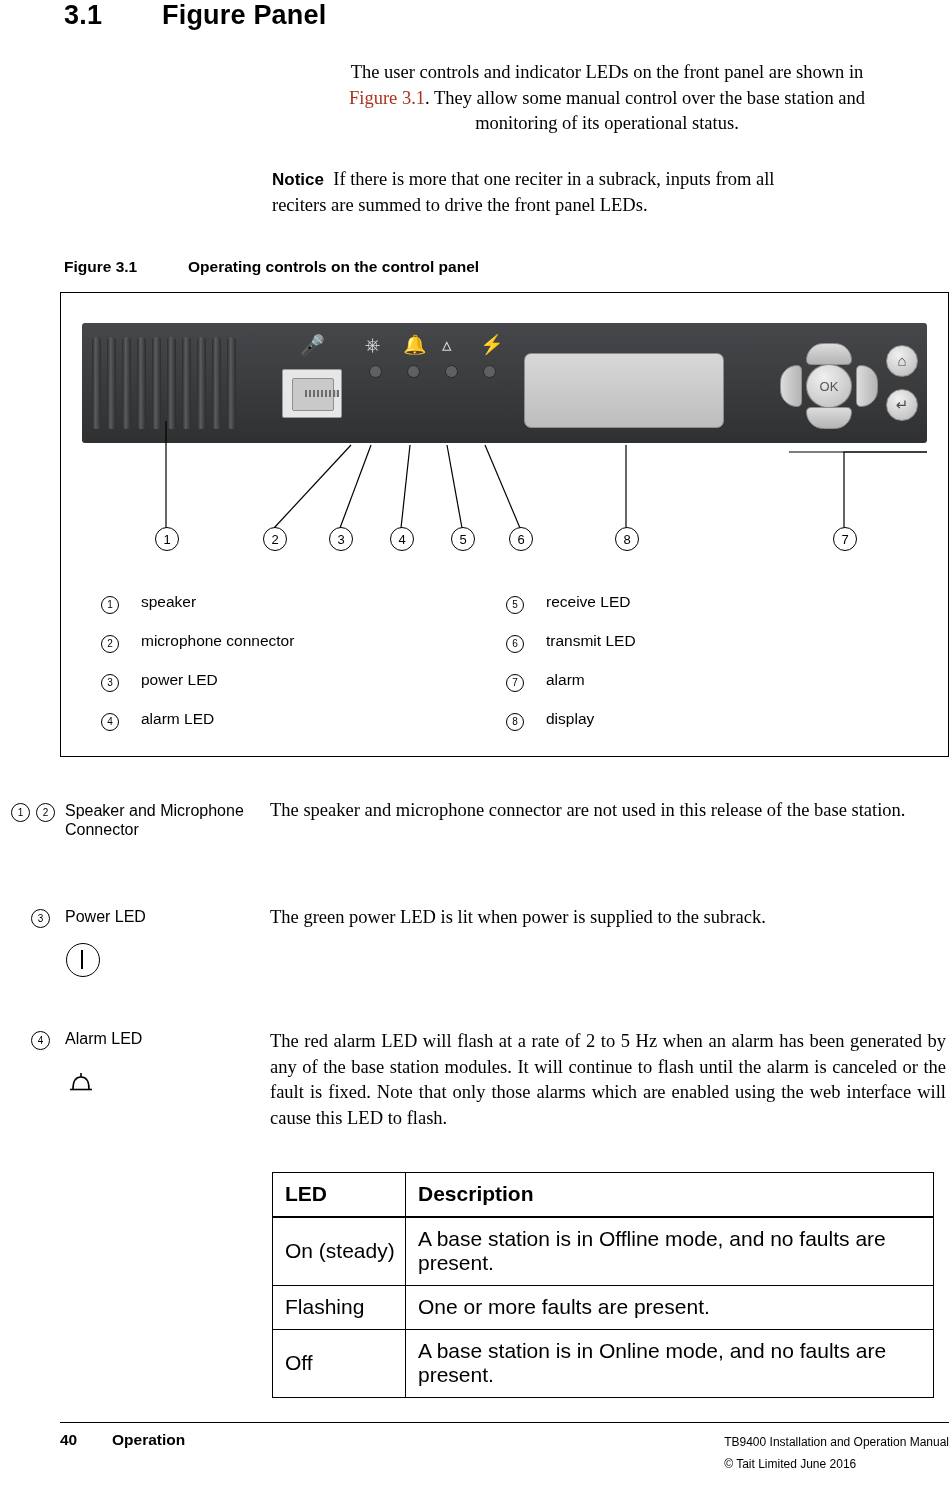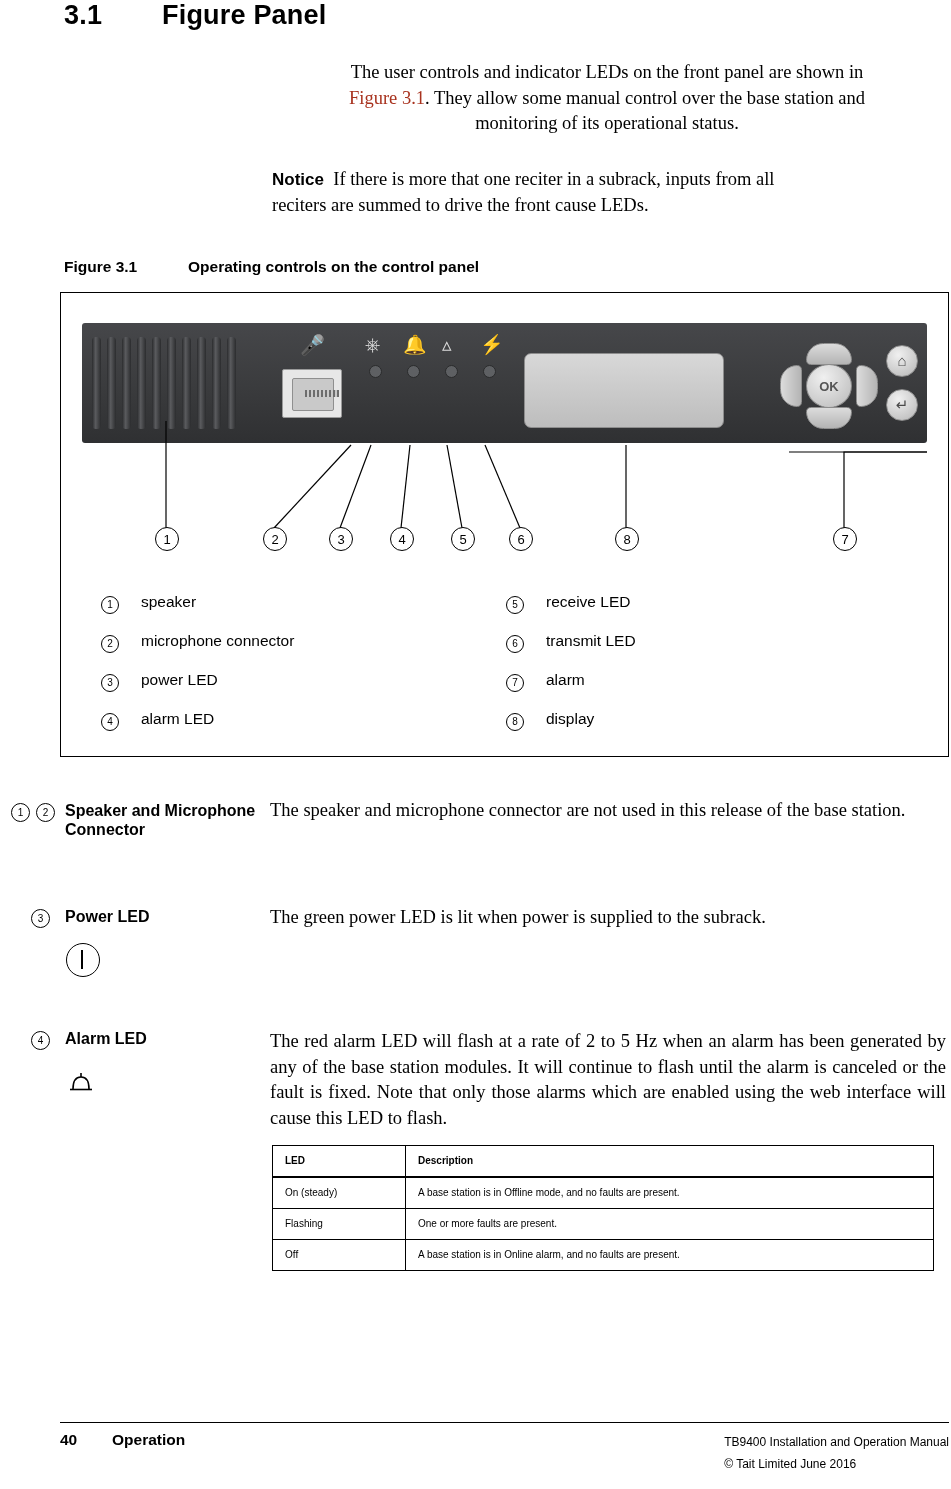"reciters are summed to drive" span { text: cause -> panel }
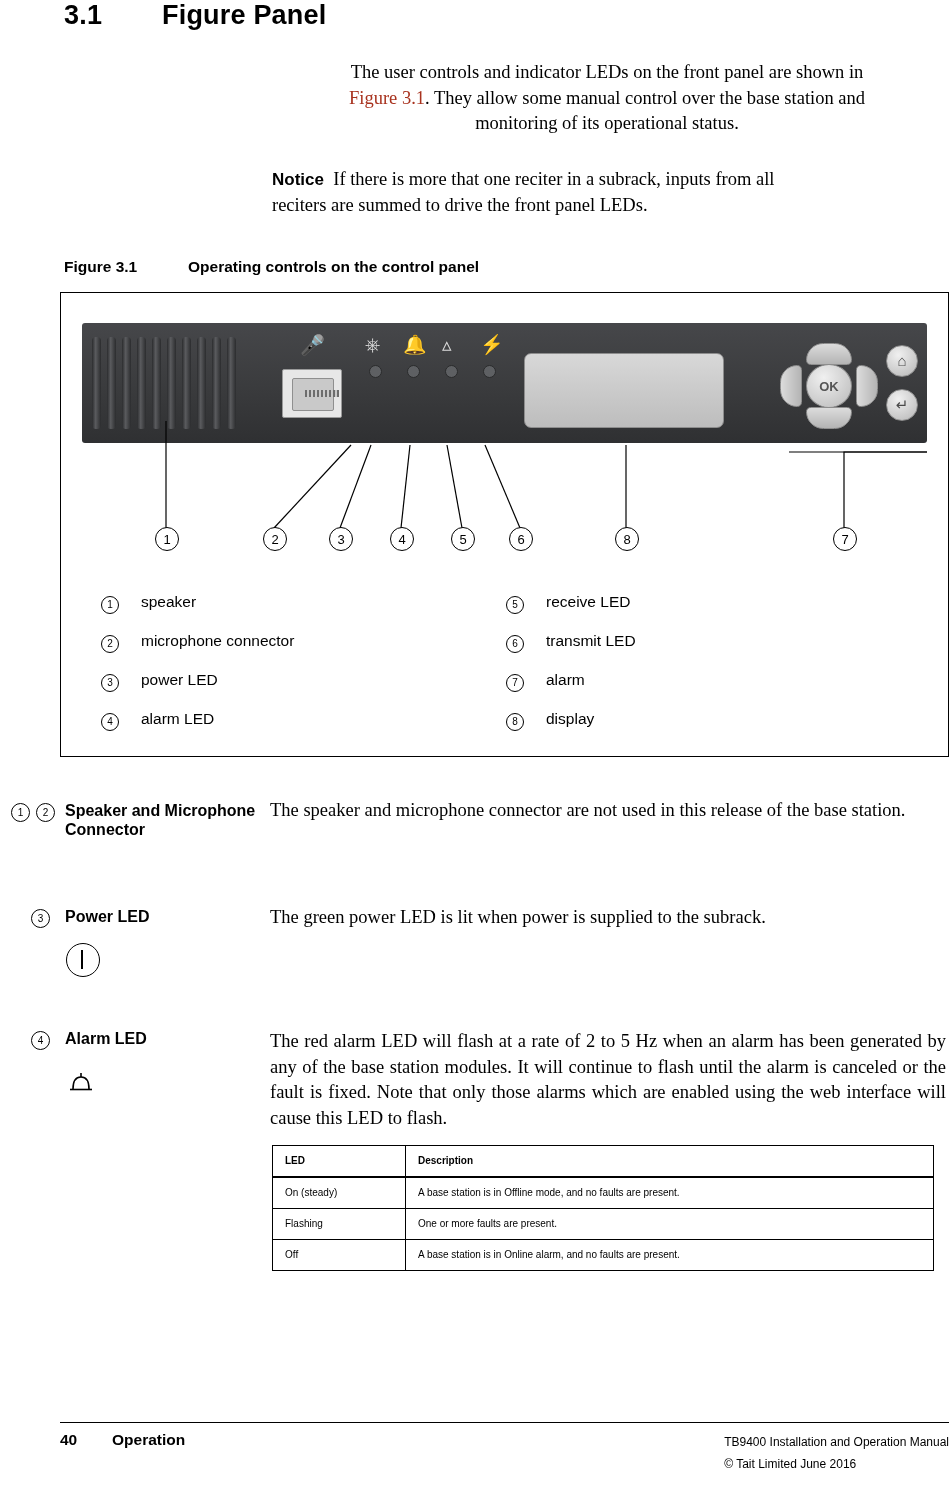"OK" .kp-ok { font-weight: bold -> normal }
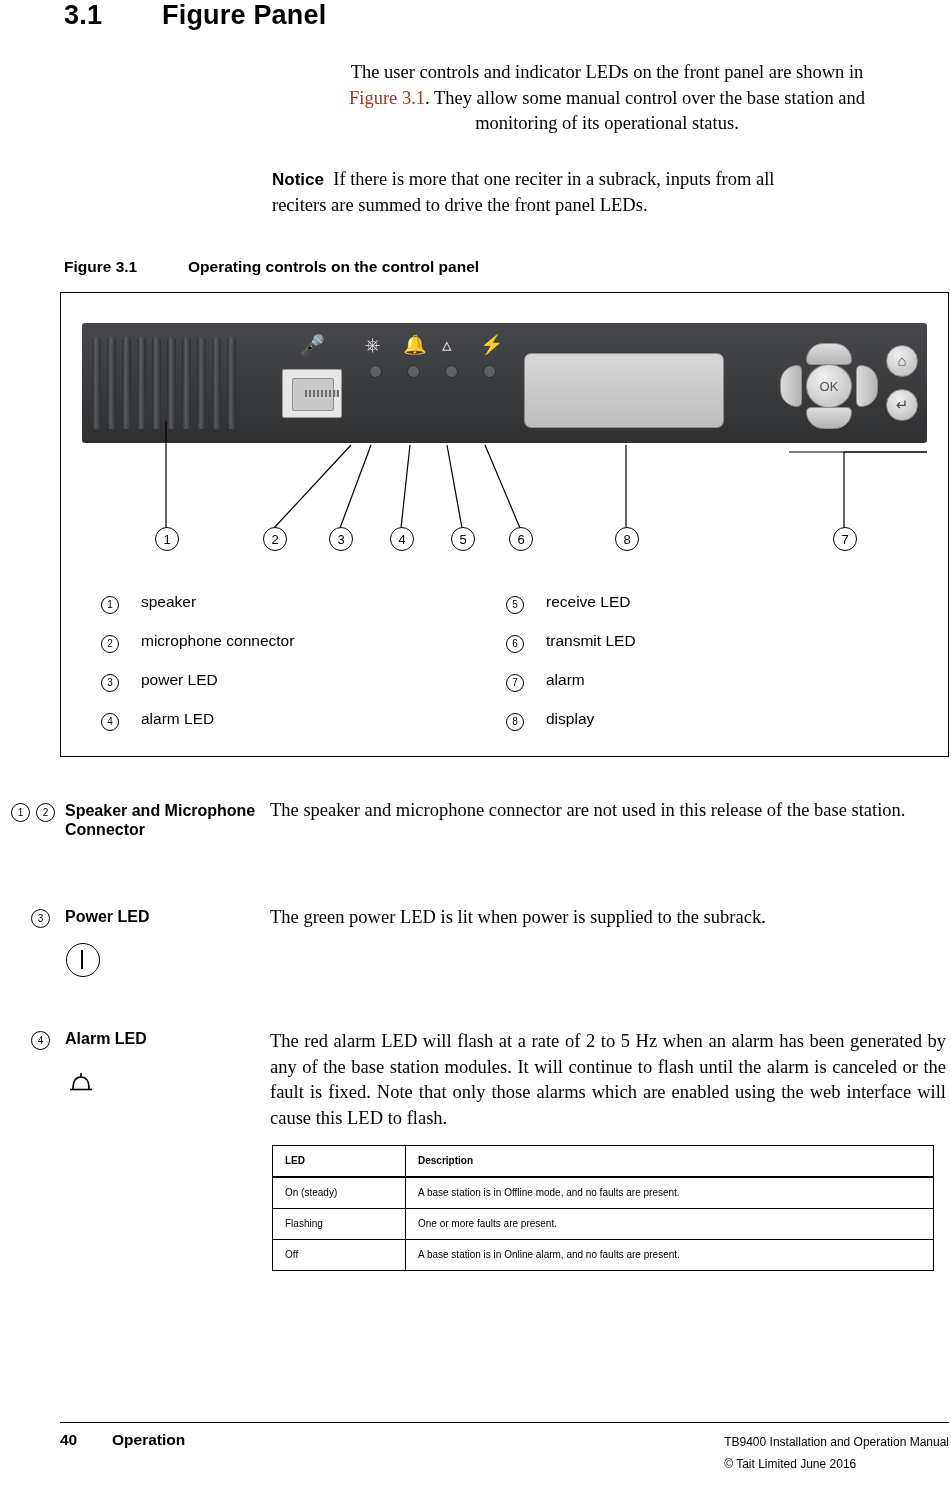"Speaker and Microphone Connector" .blk-title { font-weight: bold -> normal }
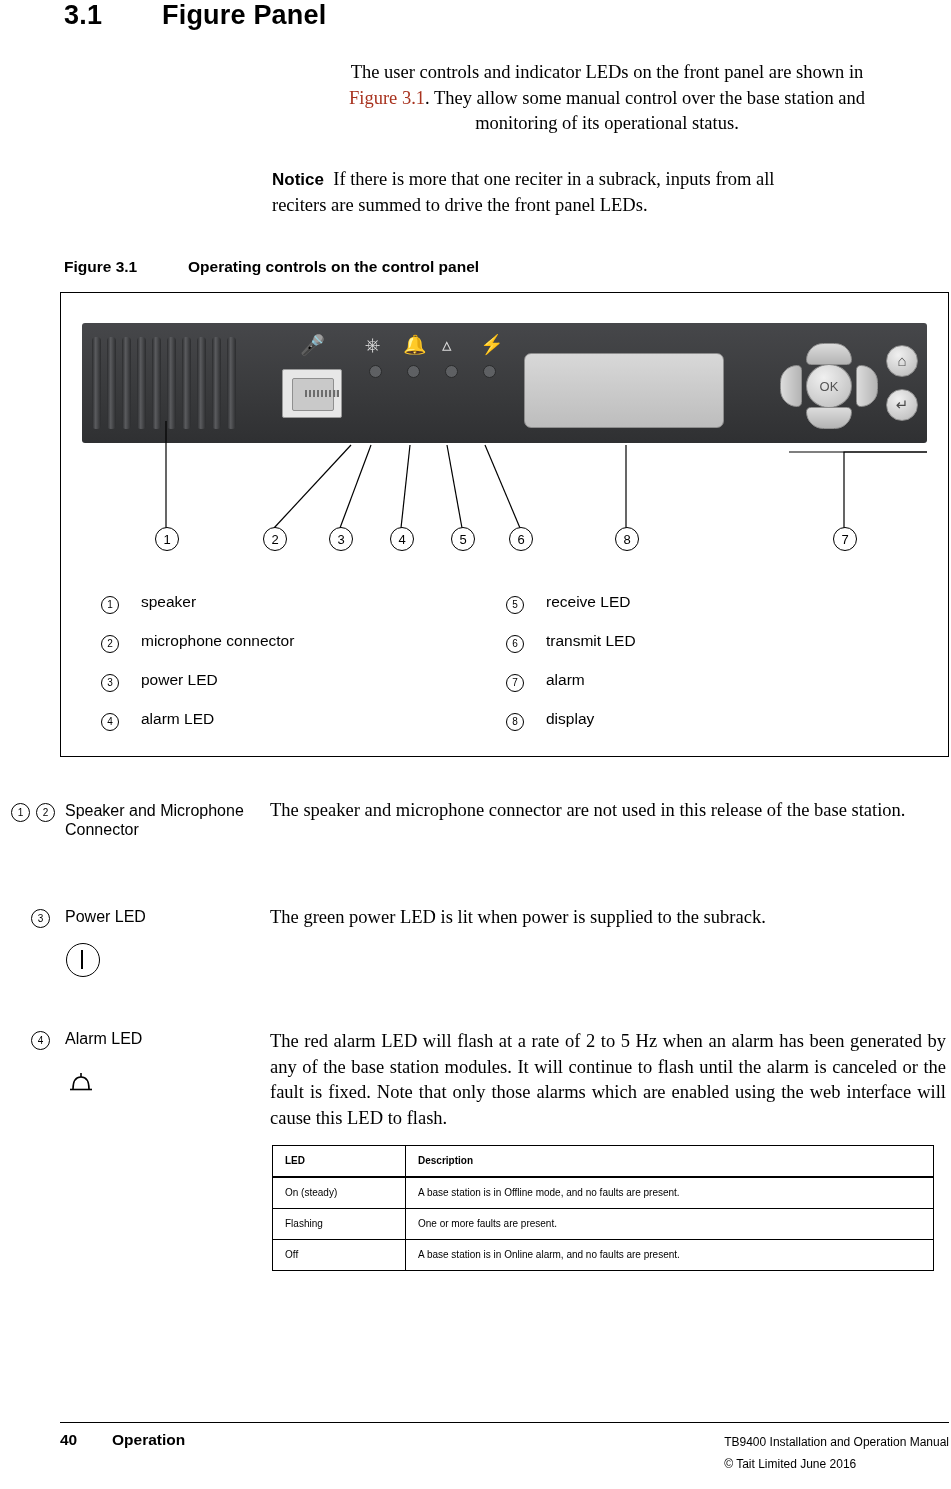"LED" .tbl { font-size: 10px -> 21px; top: 1145px -> 1172px }
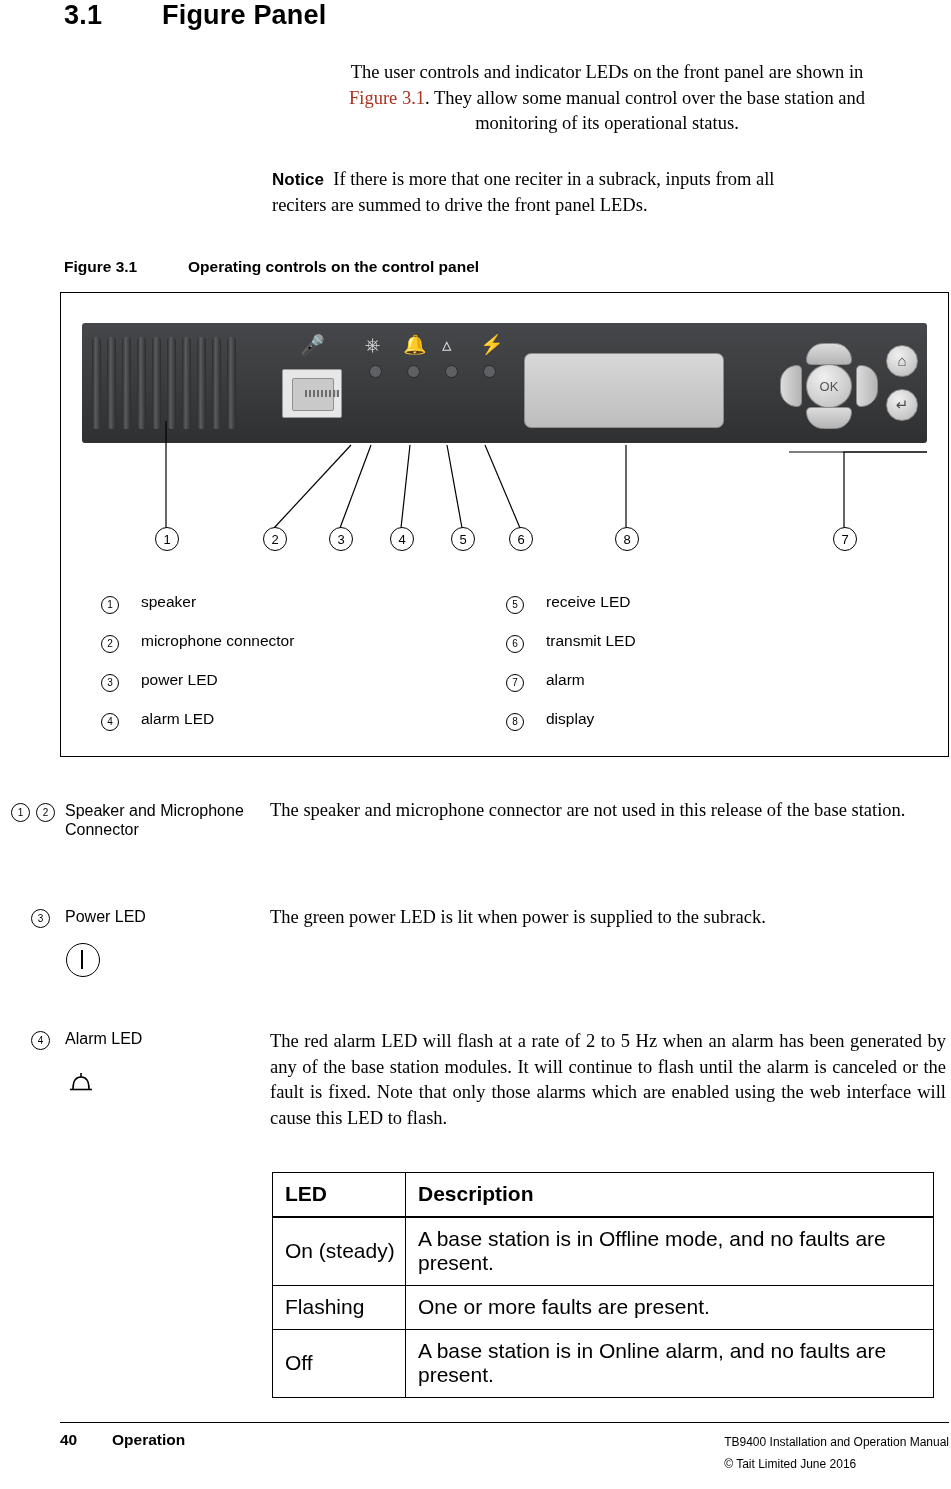"A base station is in Online" td { text: alarm -> mode }
